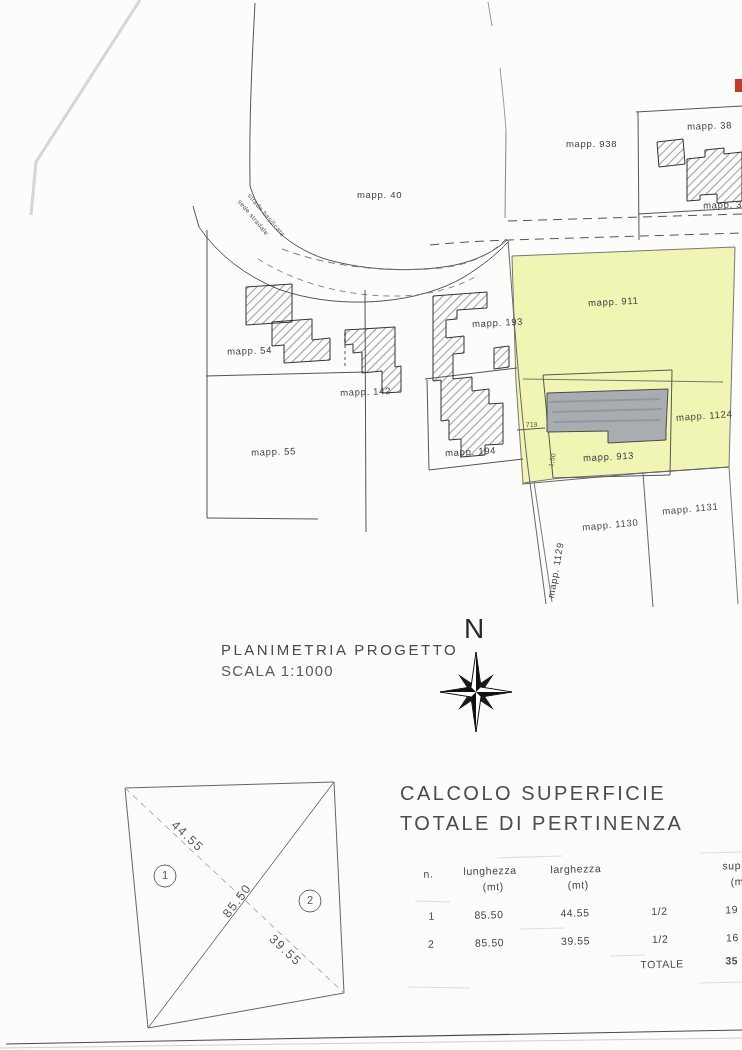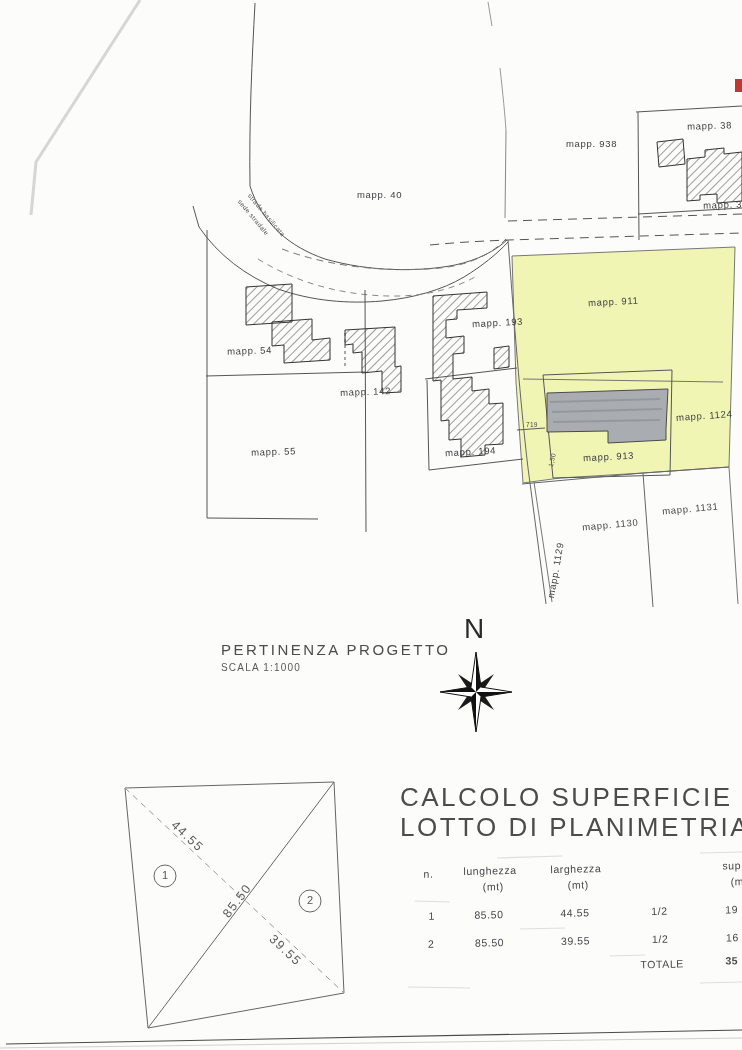"PERTINENZA PROGETTO" div.title-main { text: PERTINENZA -> PLANIMETRIA }
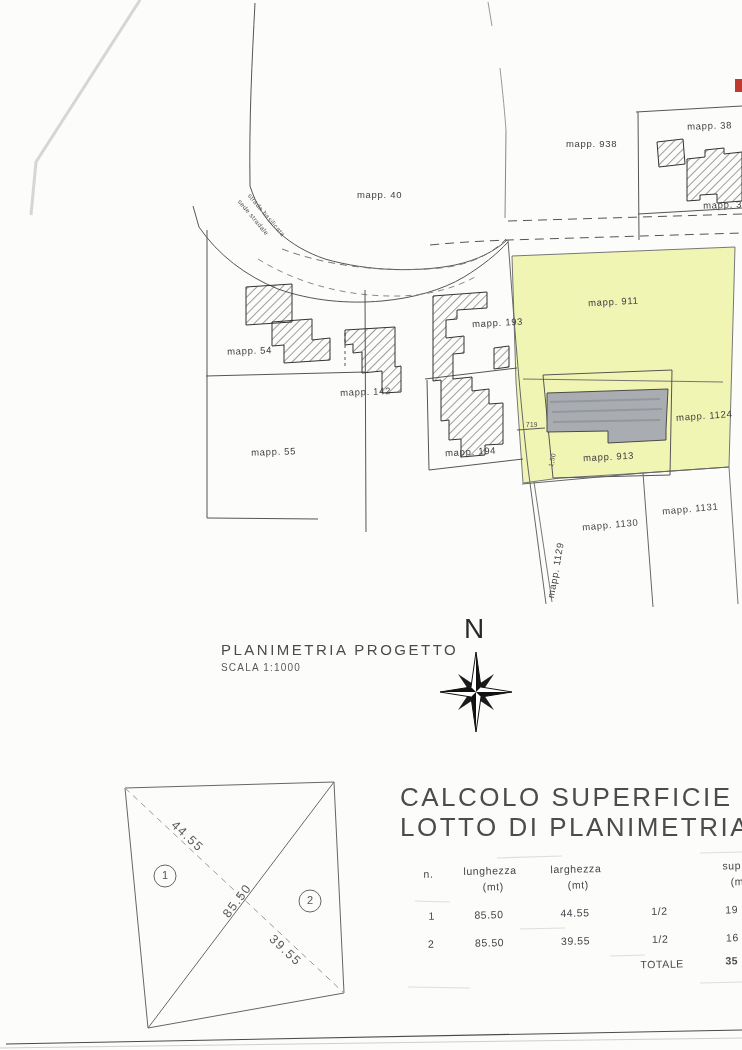"SCALA 1:1000" .title-sub { font-size: 10px -> 15px }
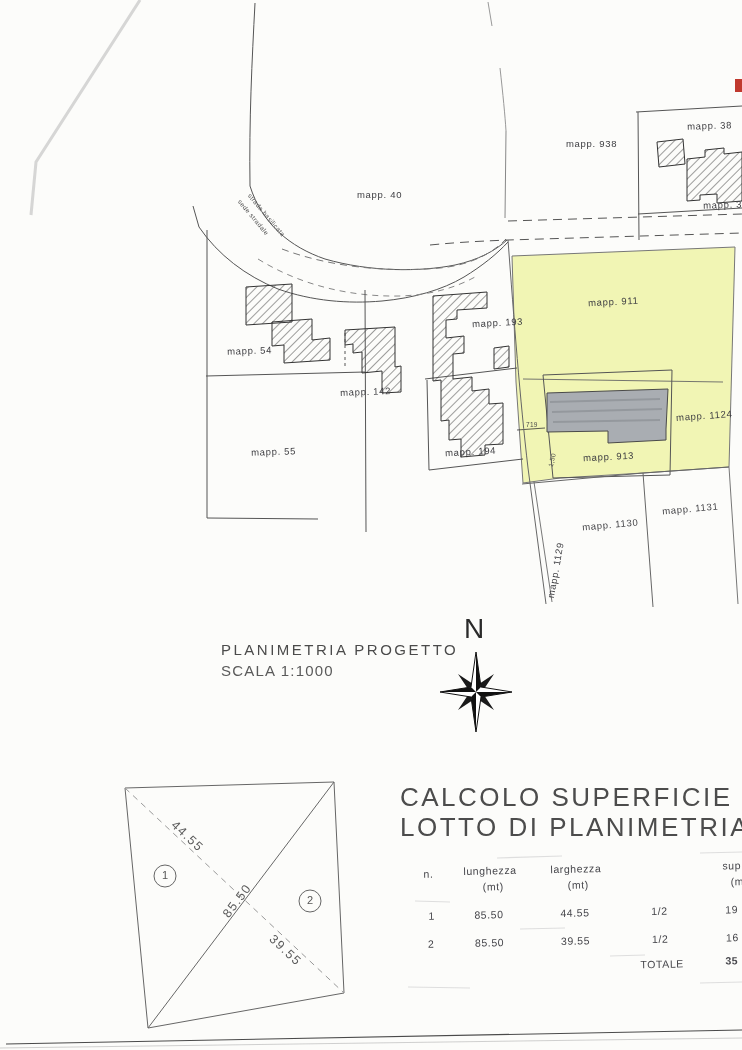"CALCOLO SUPERFICIE" .calc-title { font-size: 26px -> 20px }
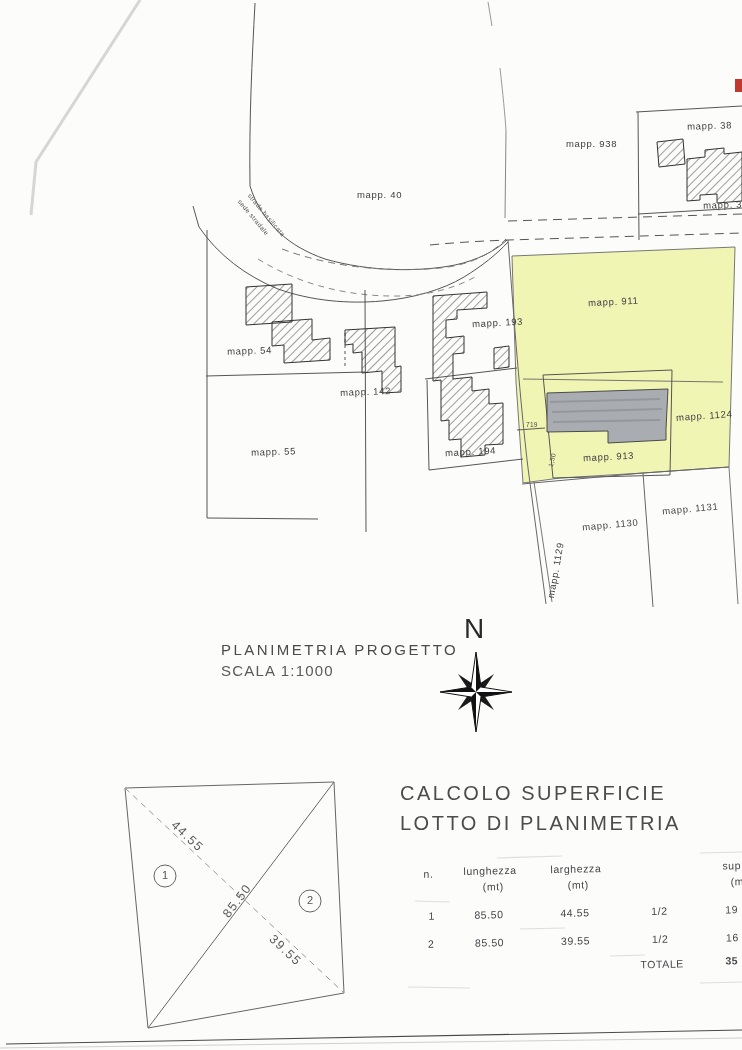"LOTTO DI PLANIMETRIA" div.calc-title { text: LOTTO DI PLANIMETRIA -> TOTALE DI PERTINENZA }
